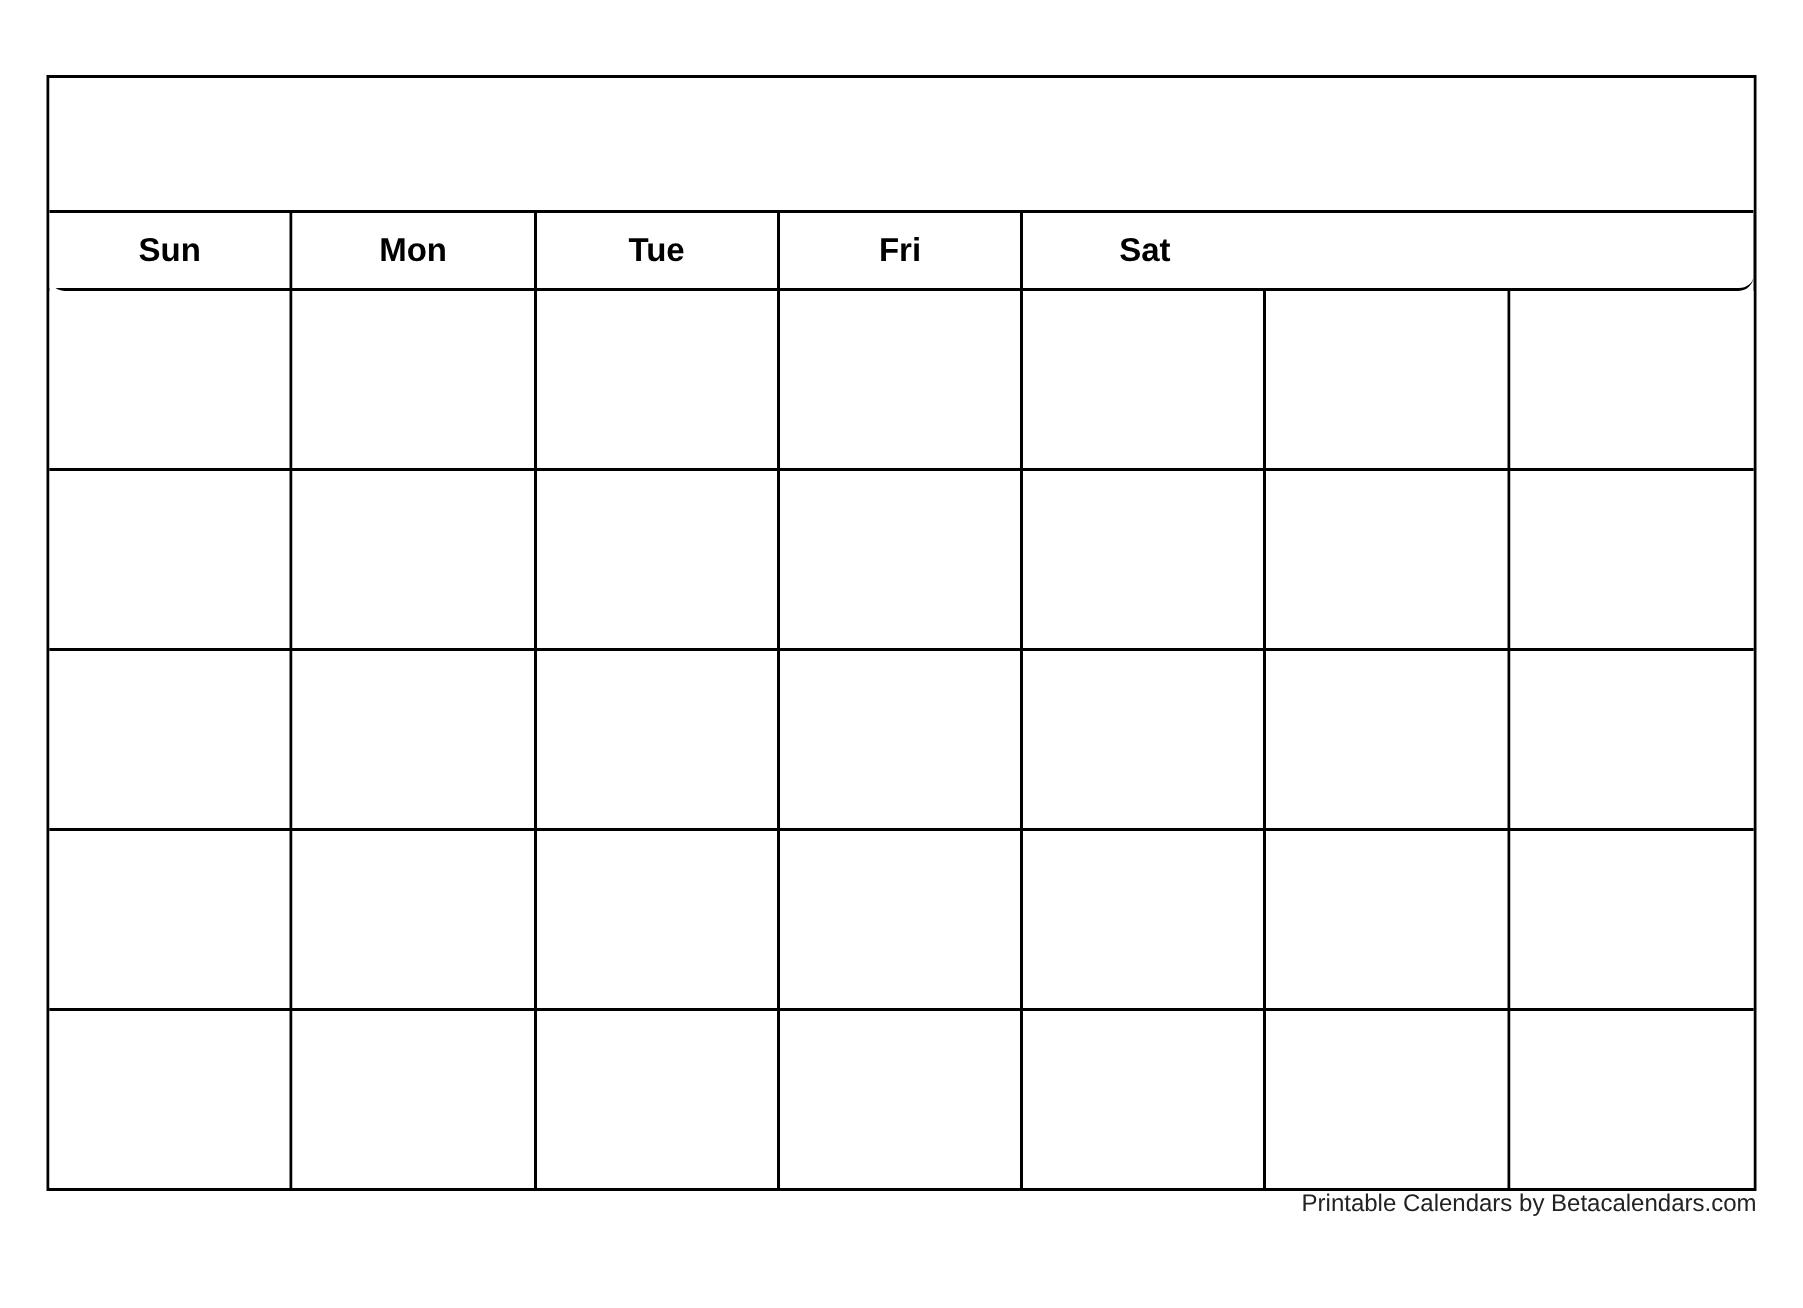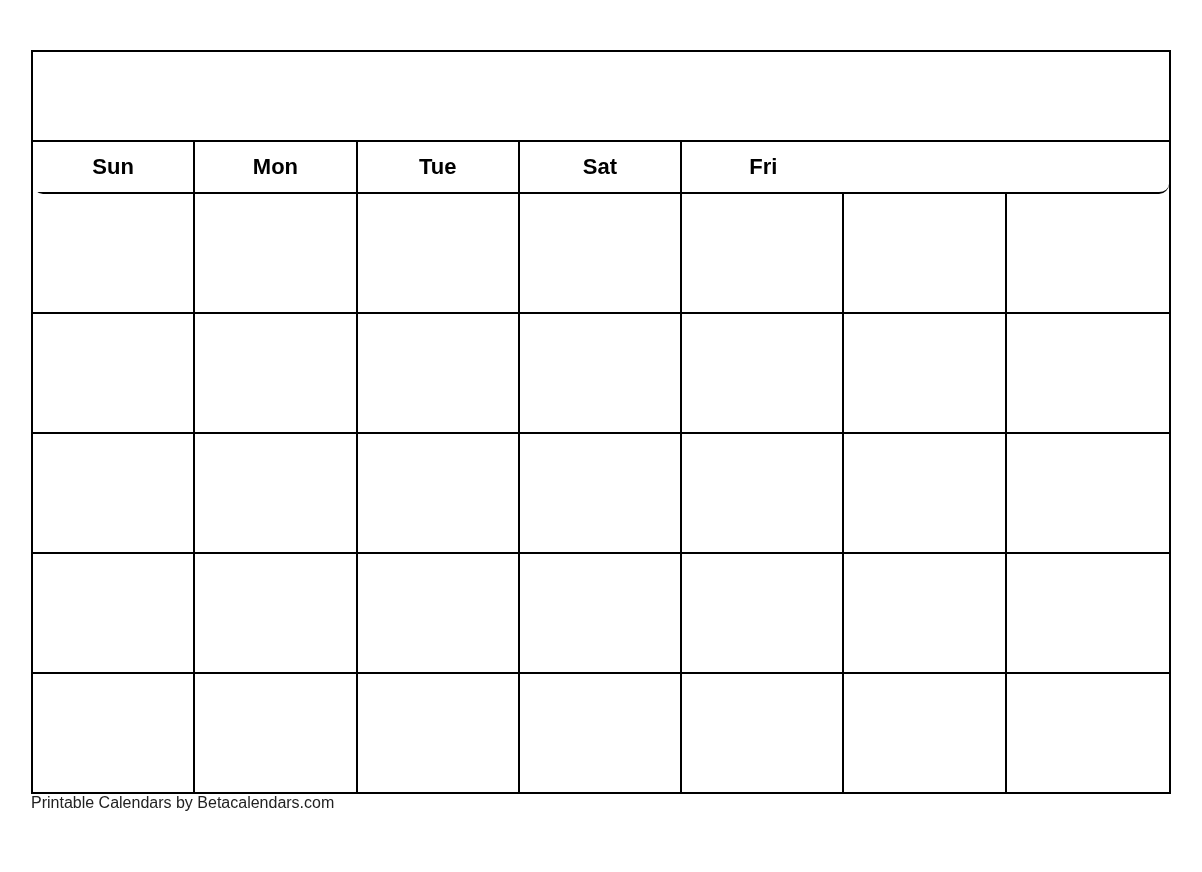"Sat" div.calendar-header-cell { order: before "Fri" -> after "Fri" }
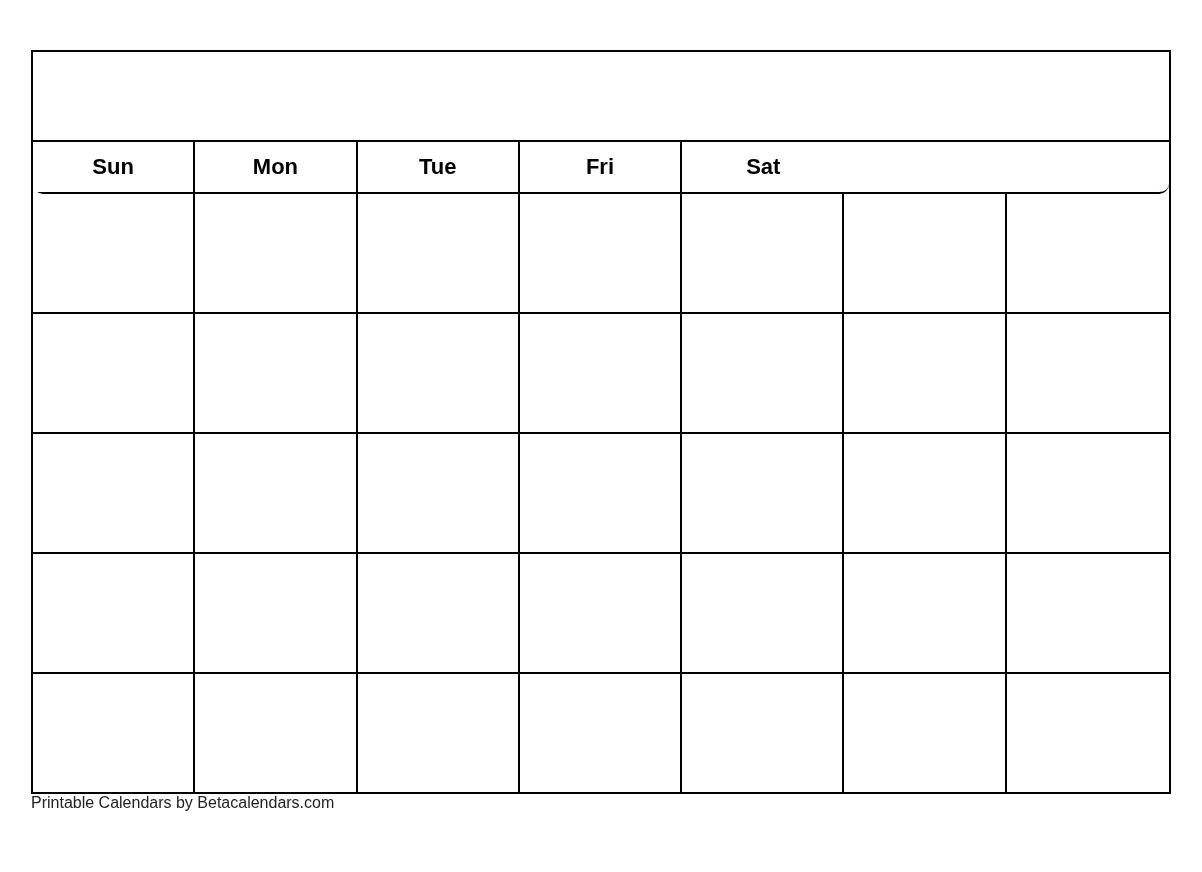"Printable Calendars by Betacalendars.com" .calendar-footer { text-align: left -> right }
